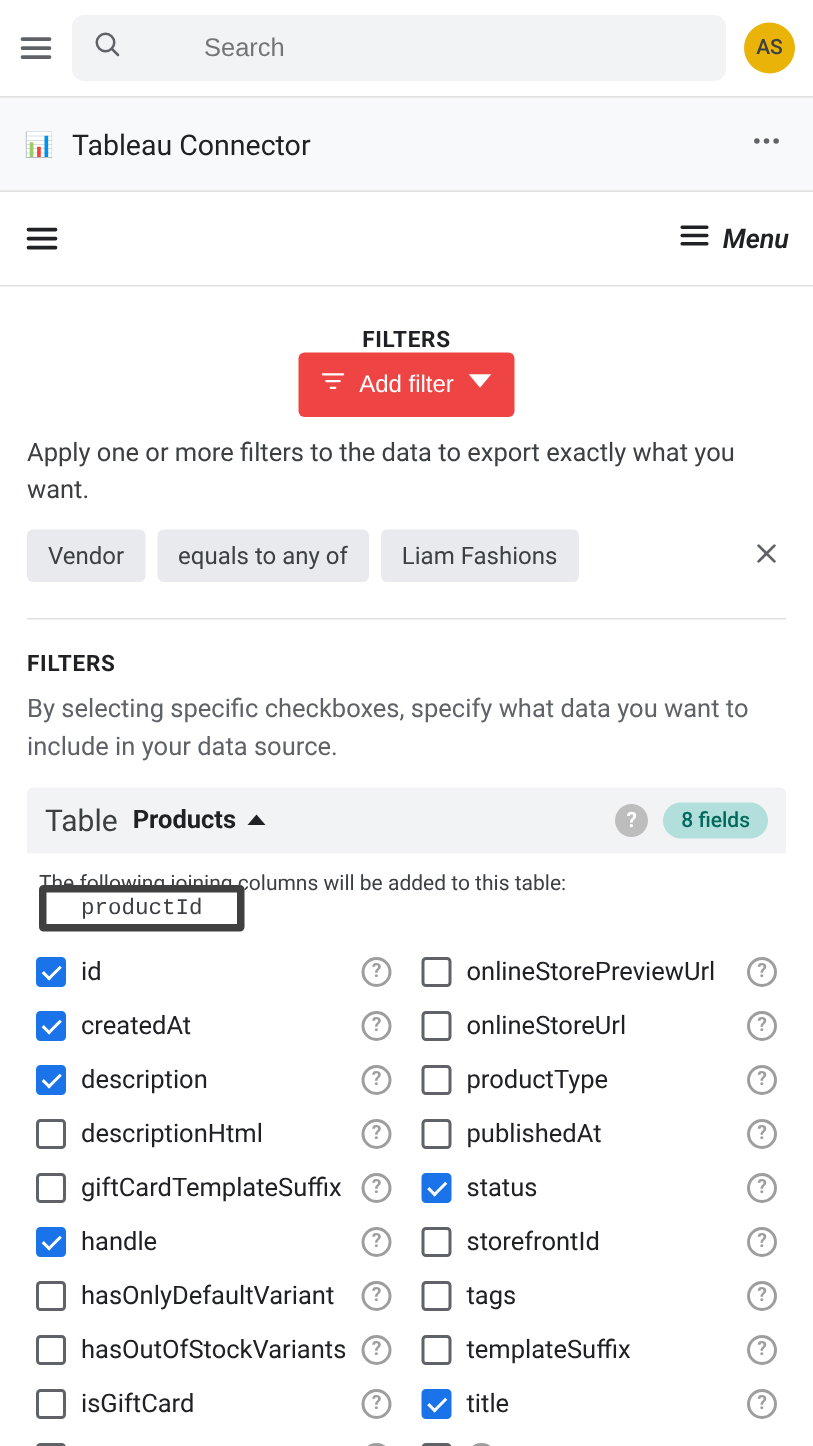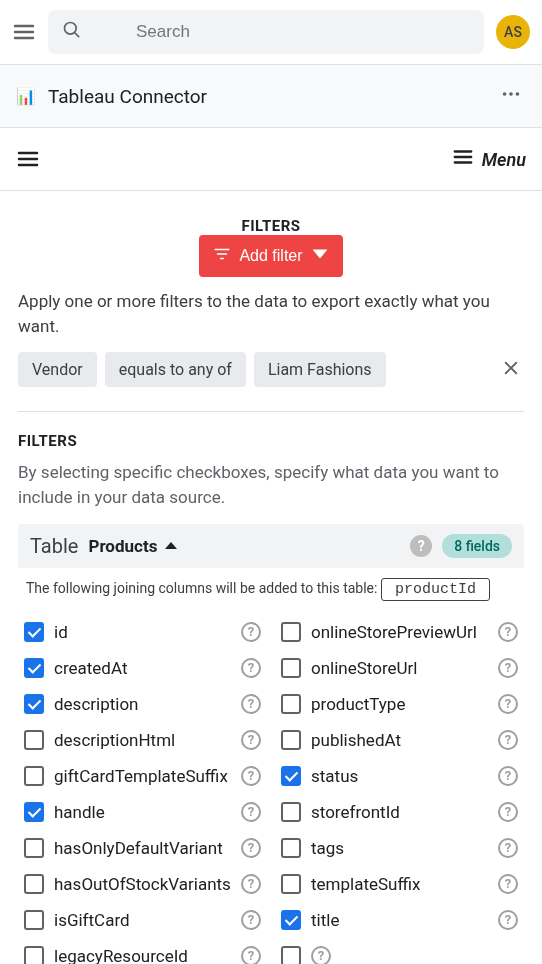"productId" .code-tag { border: 1px solid #404040 -> 5px solid #404040; padding: 2px 13px -> 2px 23px }
